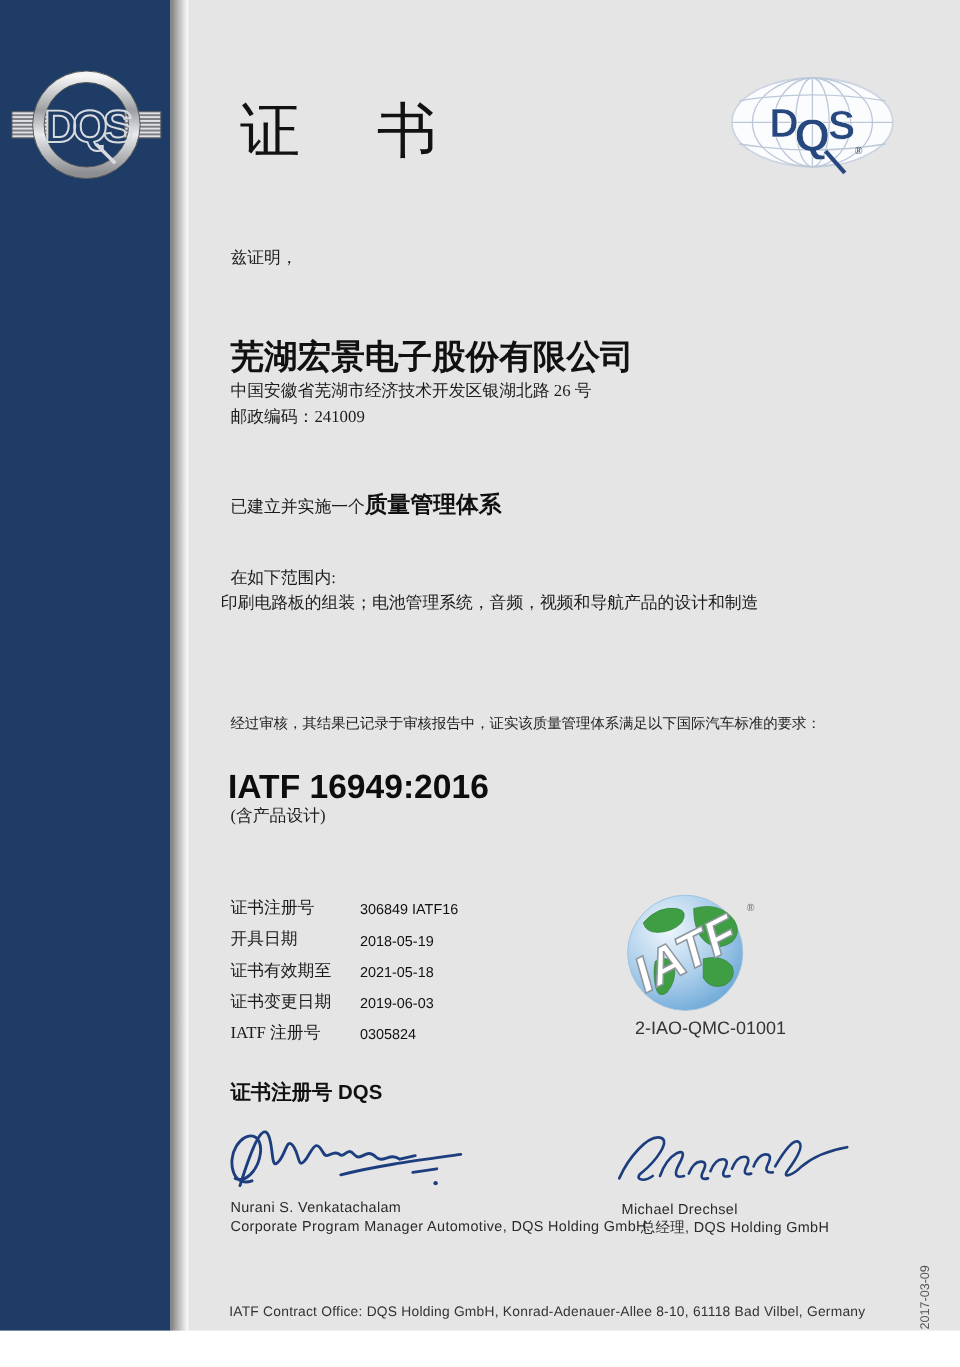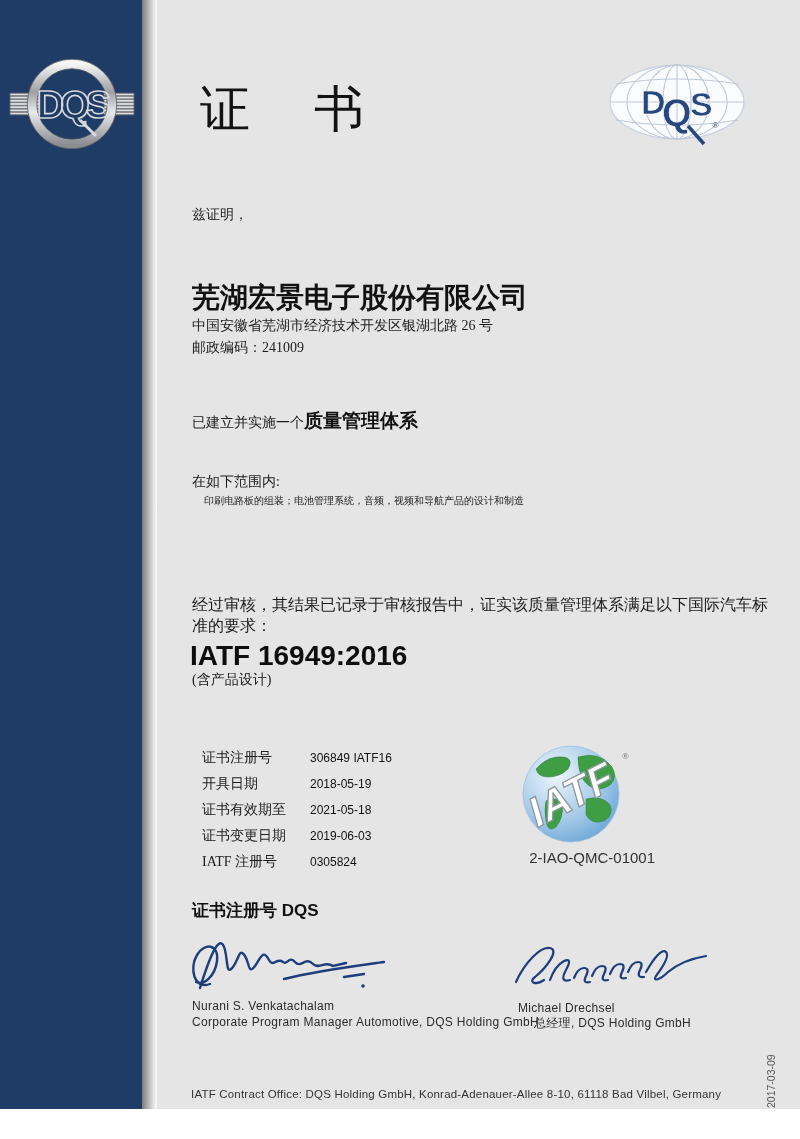"印刷电路板的组装；电池管理系统，音频，视频和导航产品的设计和制造" .scope-text { font-size: 10px -> 14px; left: 204px -> 184px }
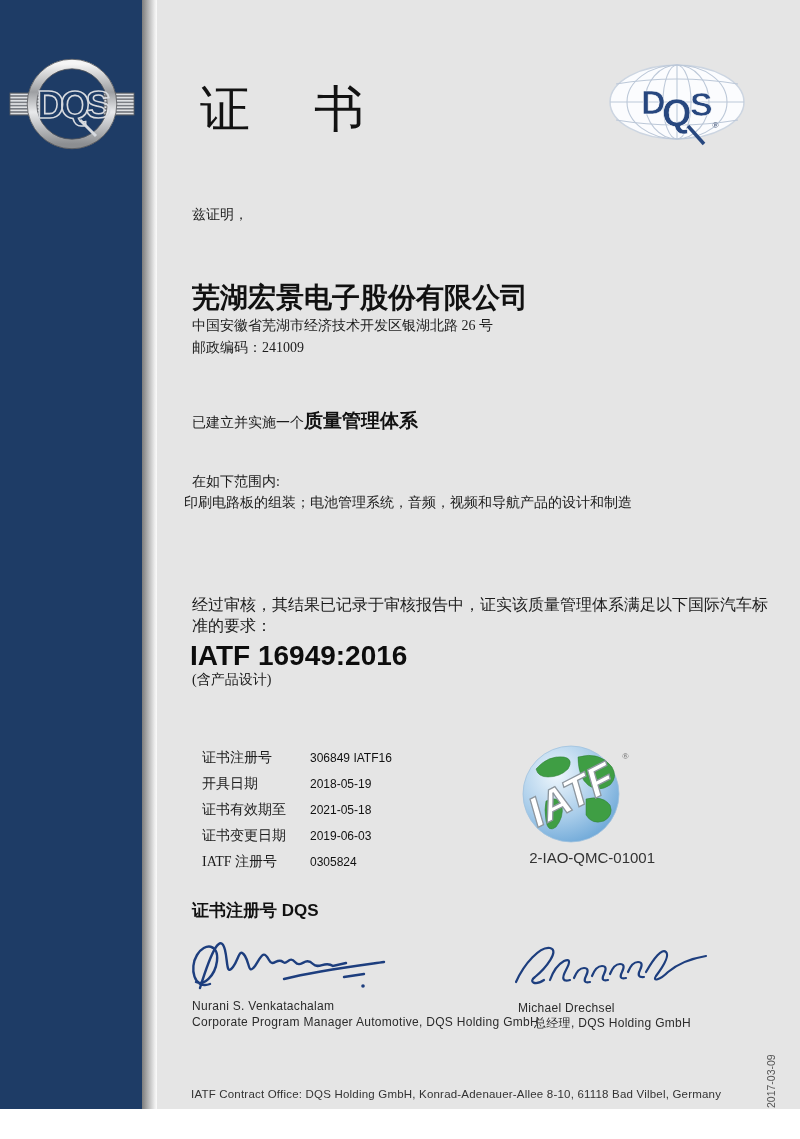"经过审核，其结果已记录于审核报告中，证实该质量管理体系满足以下国际汽车标准的要求" .audit { font-size: 16px -> 12px }
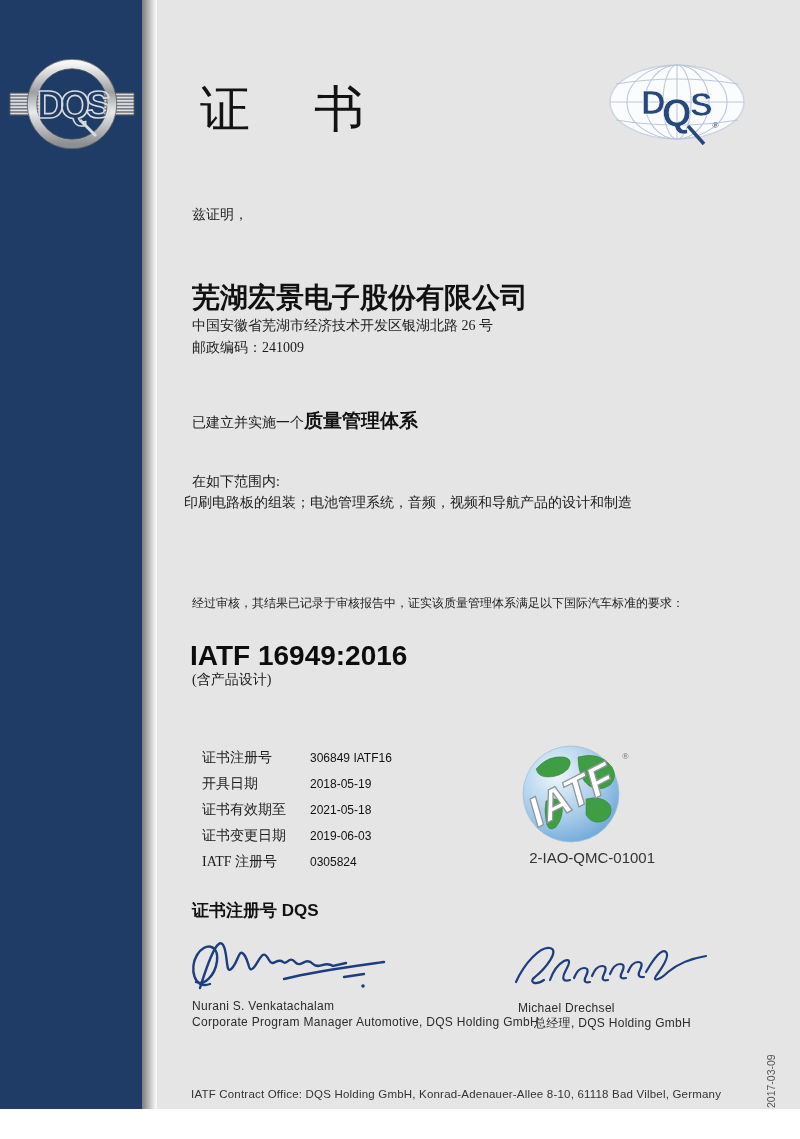"证书注册号" .detail-row { margin-left: 10px -> none }
